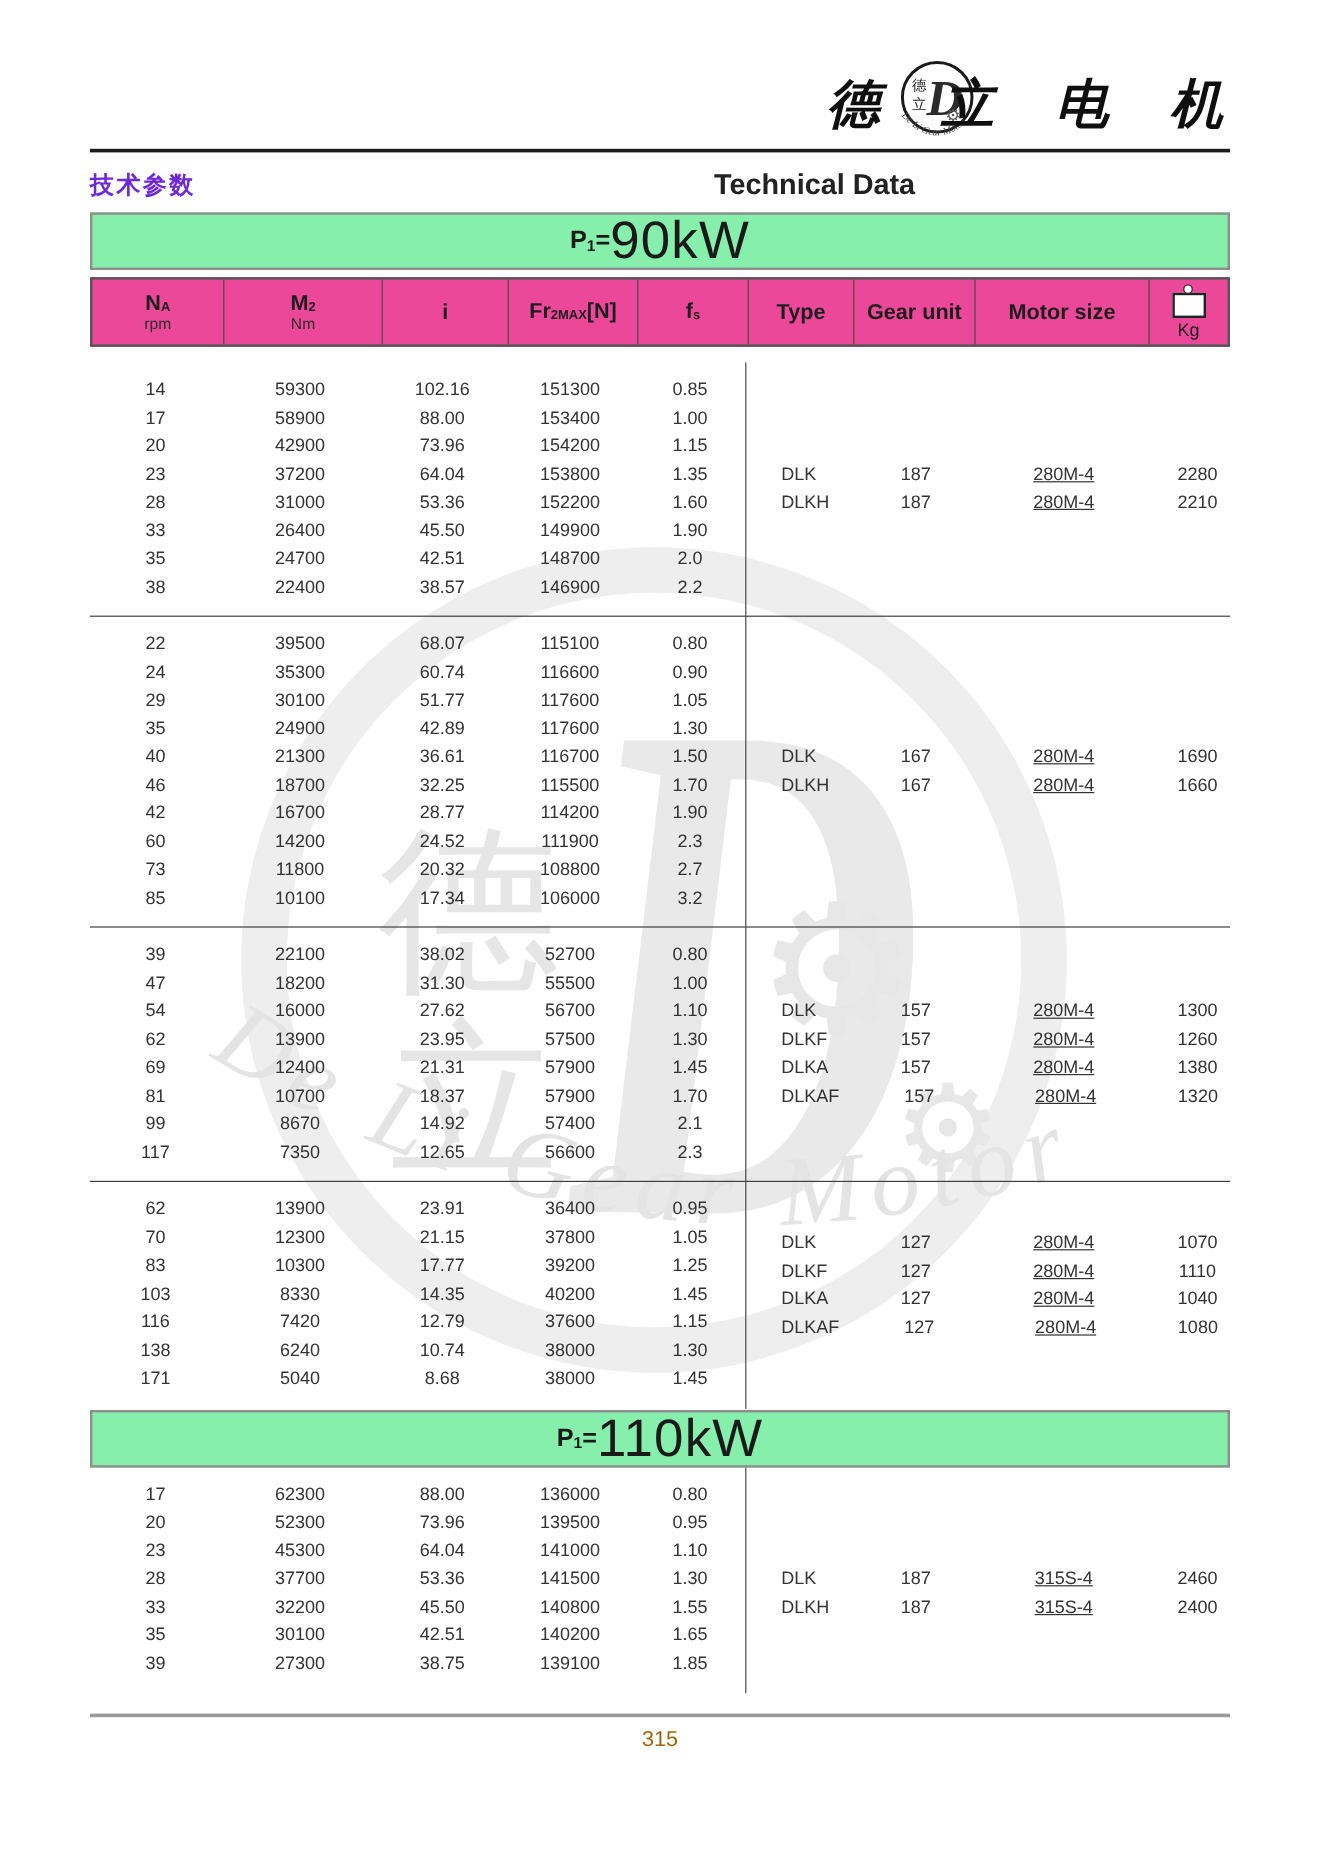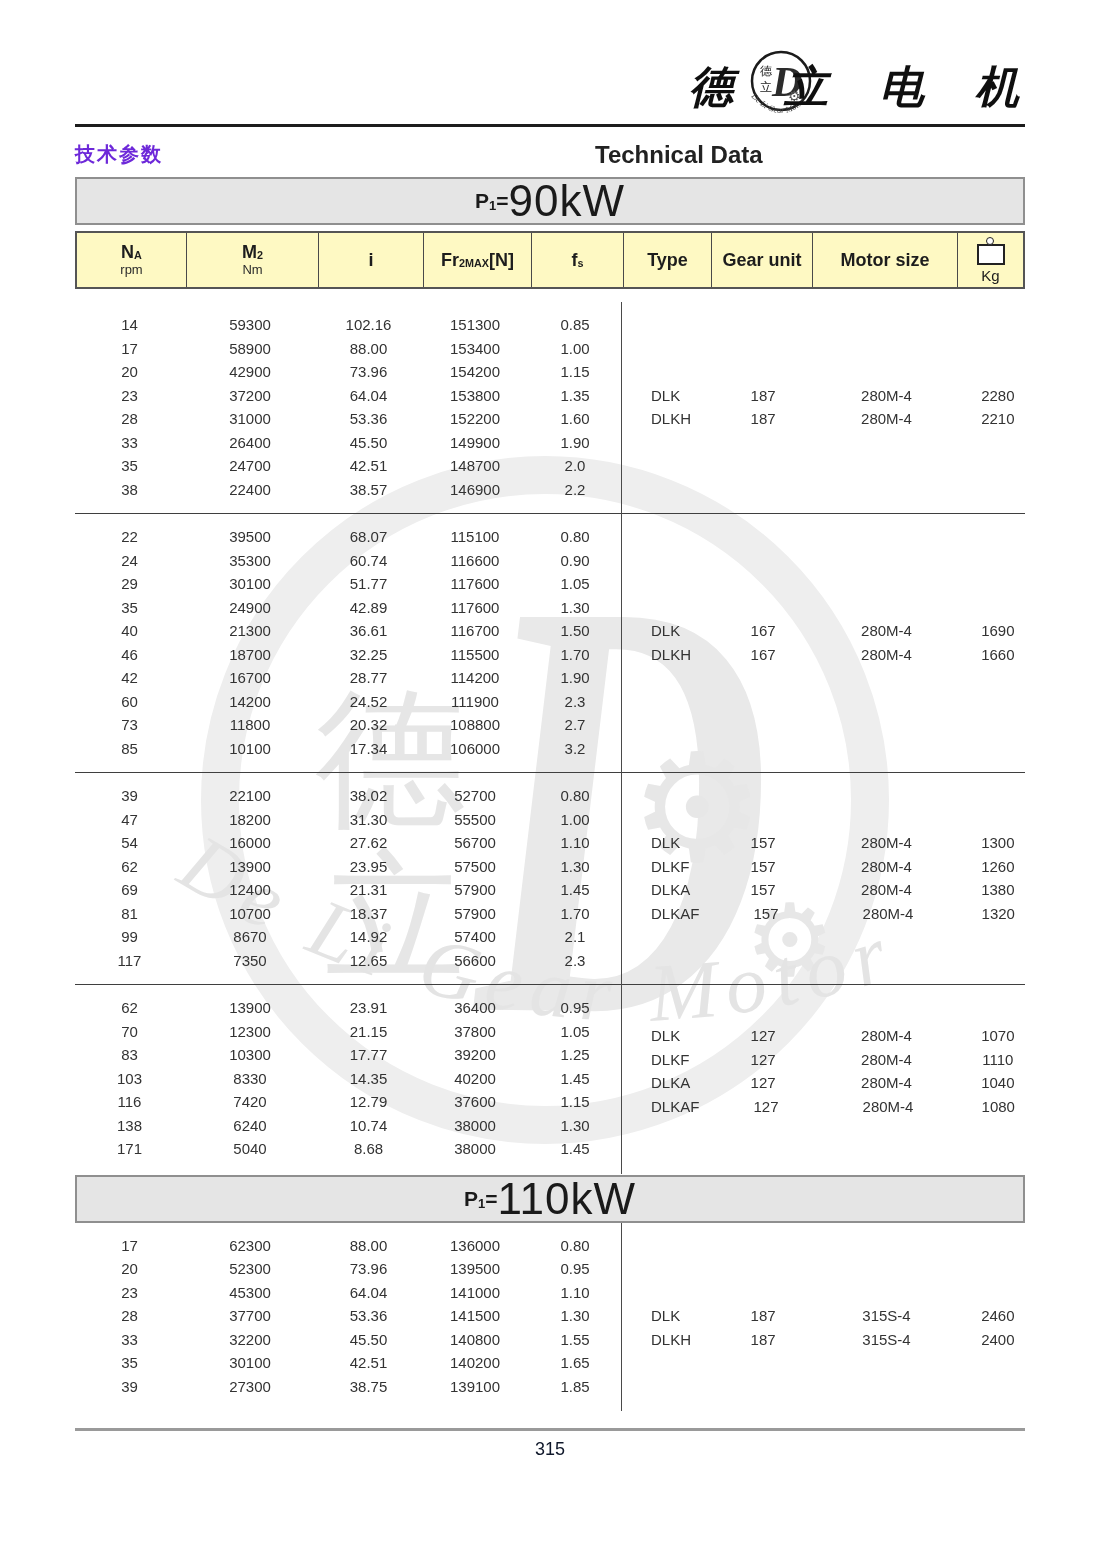"P1=" .power-box { background: #e5e5e5 -> #86efac }
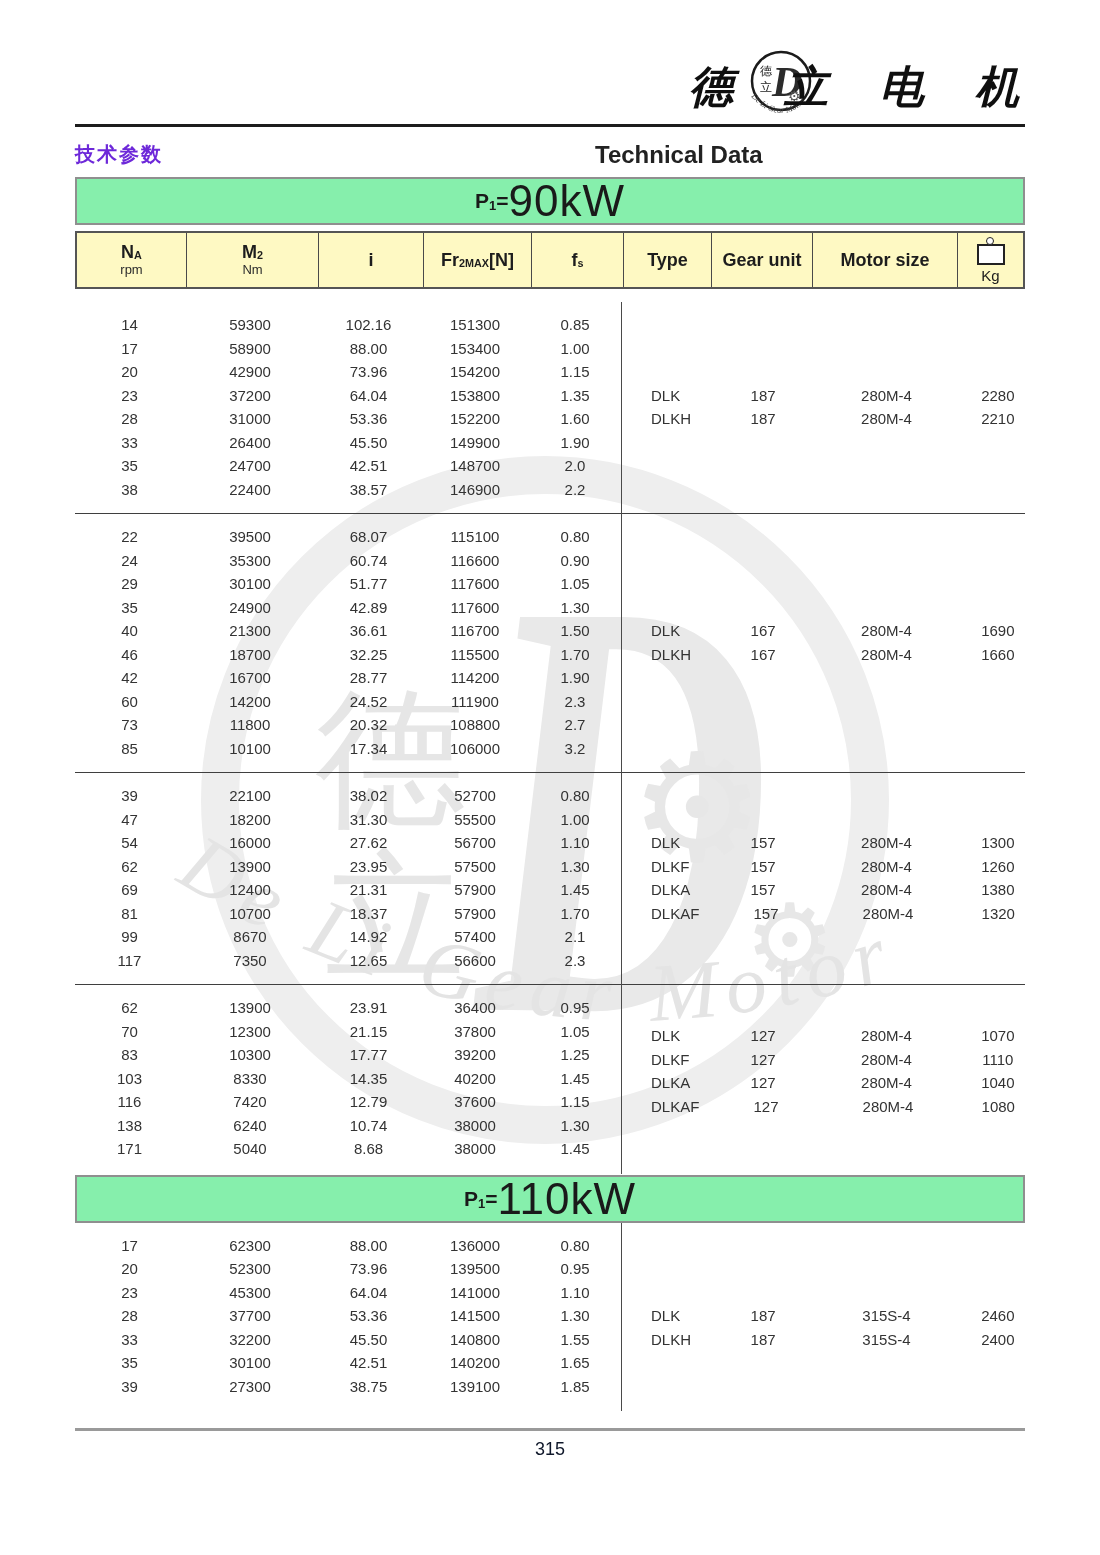"NA" .thead { background: #fef9c3 -> #ec4899 }
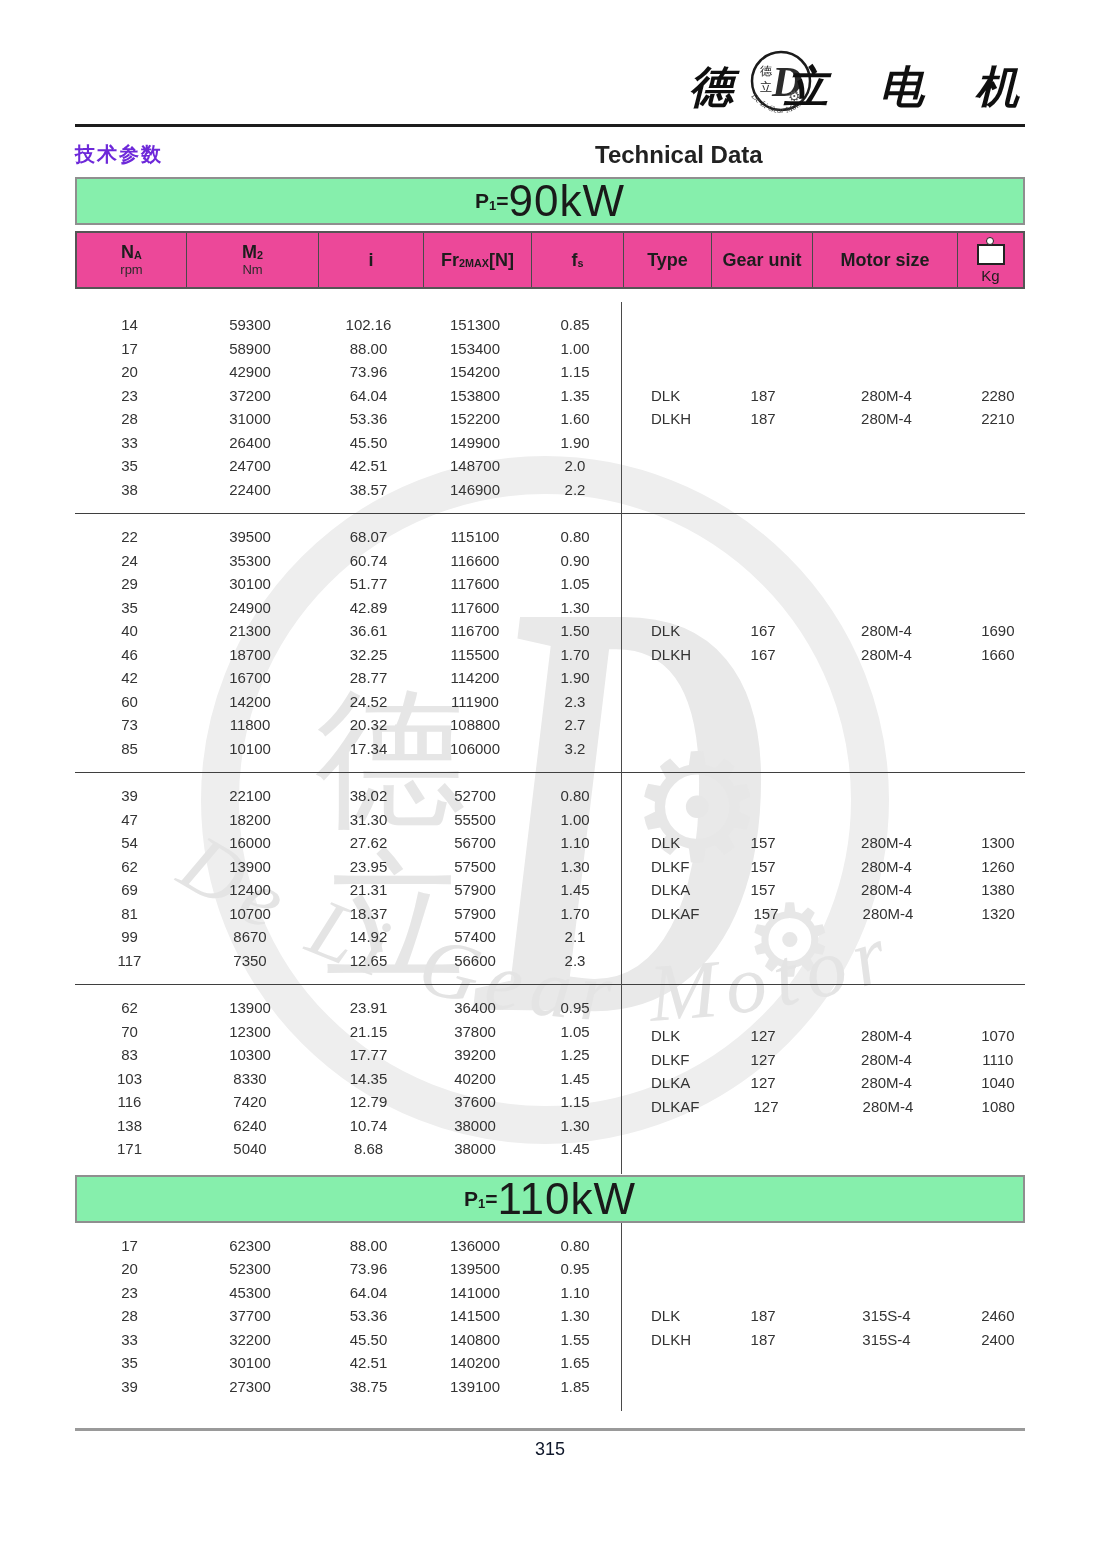"280M-4" .mc2 { text-decoration: none -> underline }
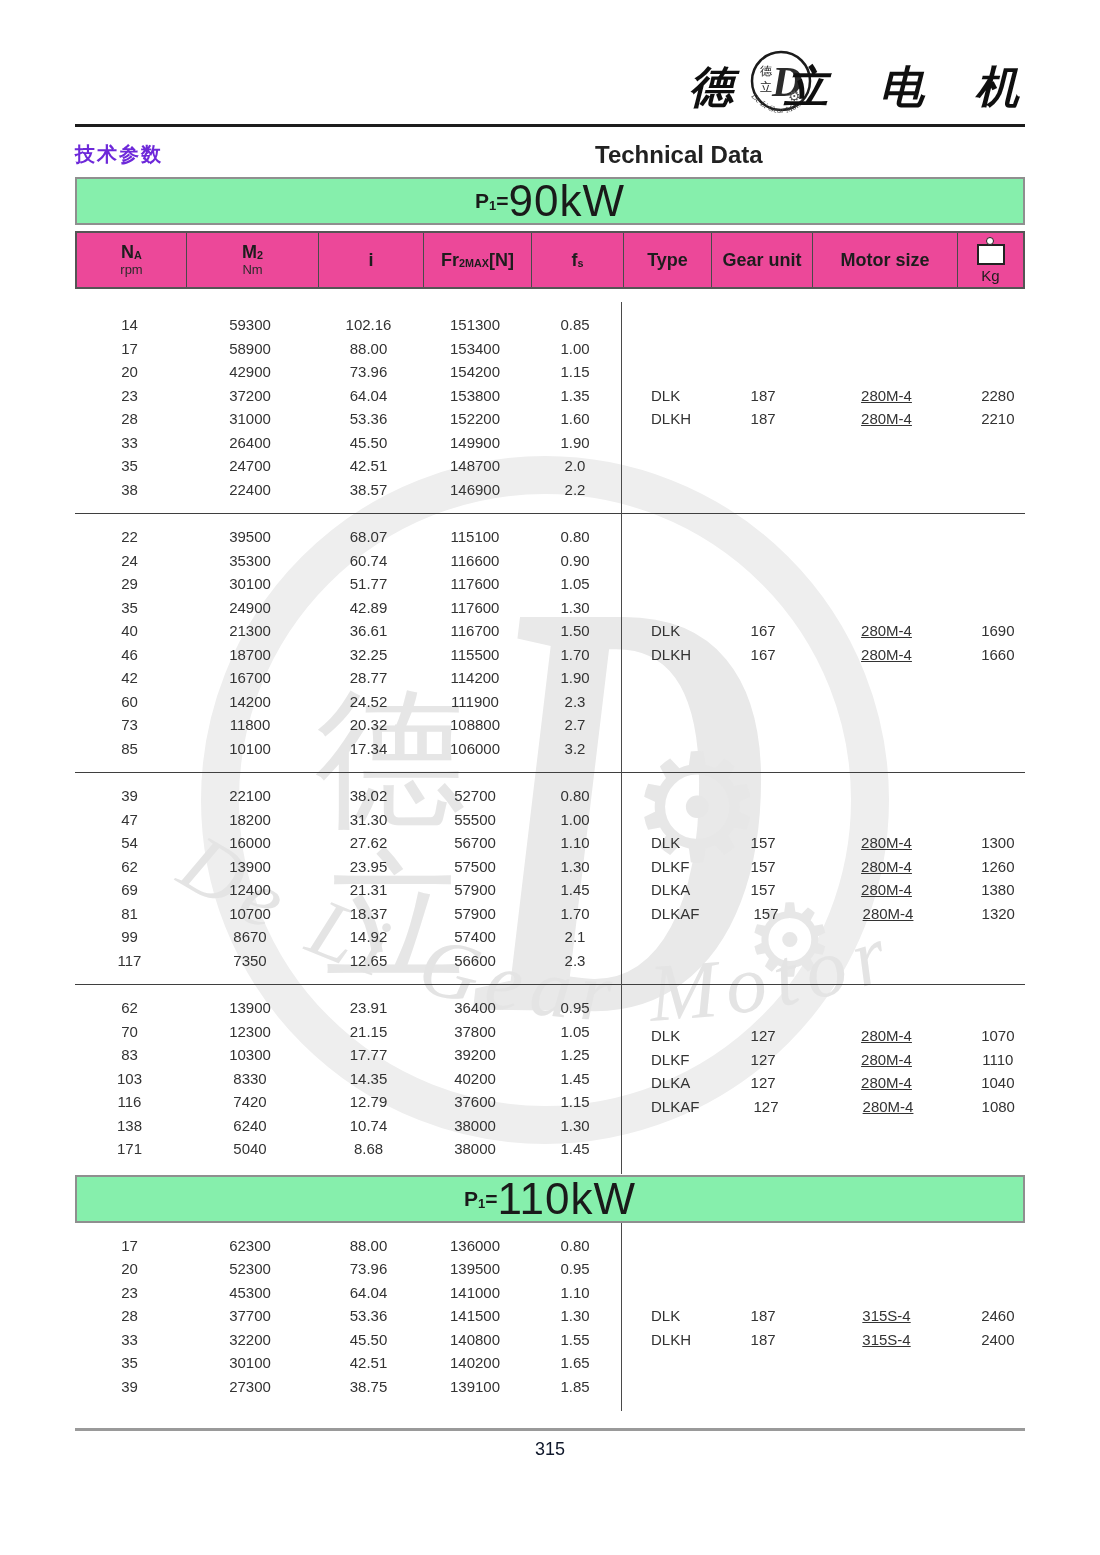"315" .page-number { color: #0f172a -> #a16207 }
